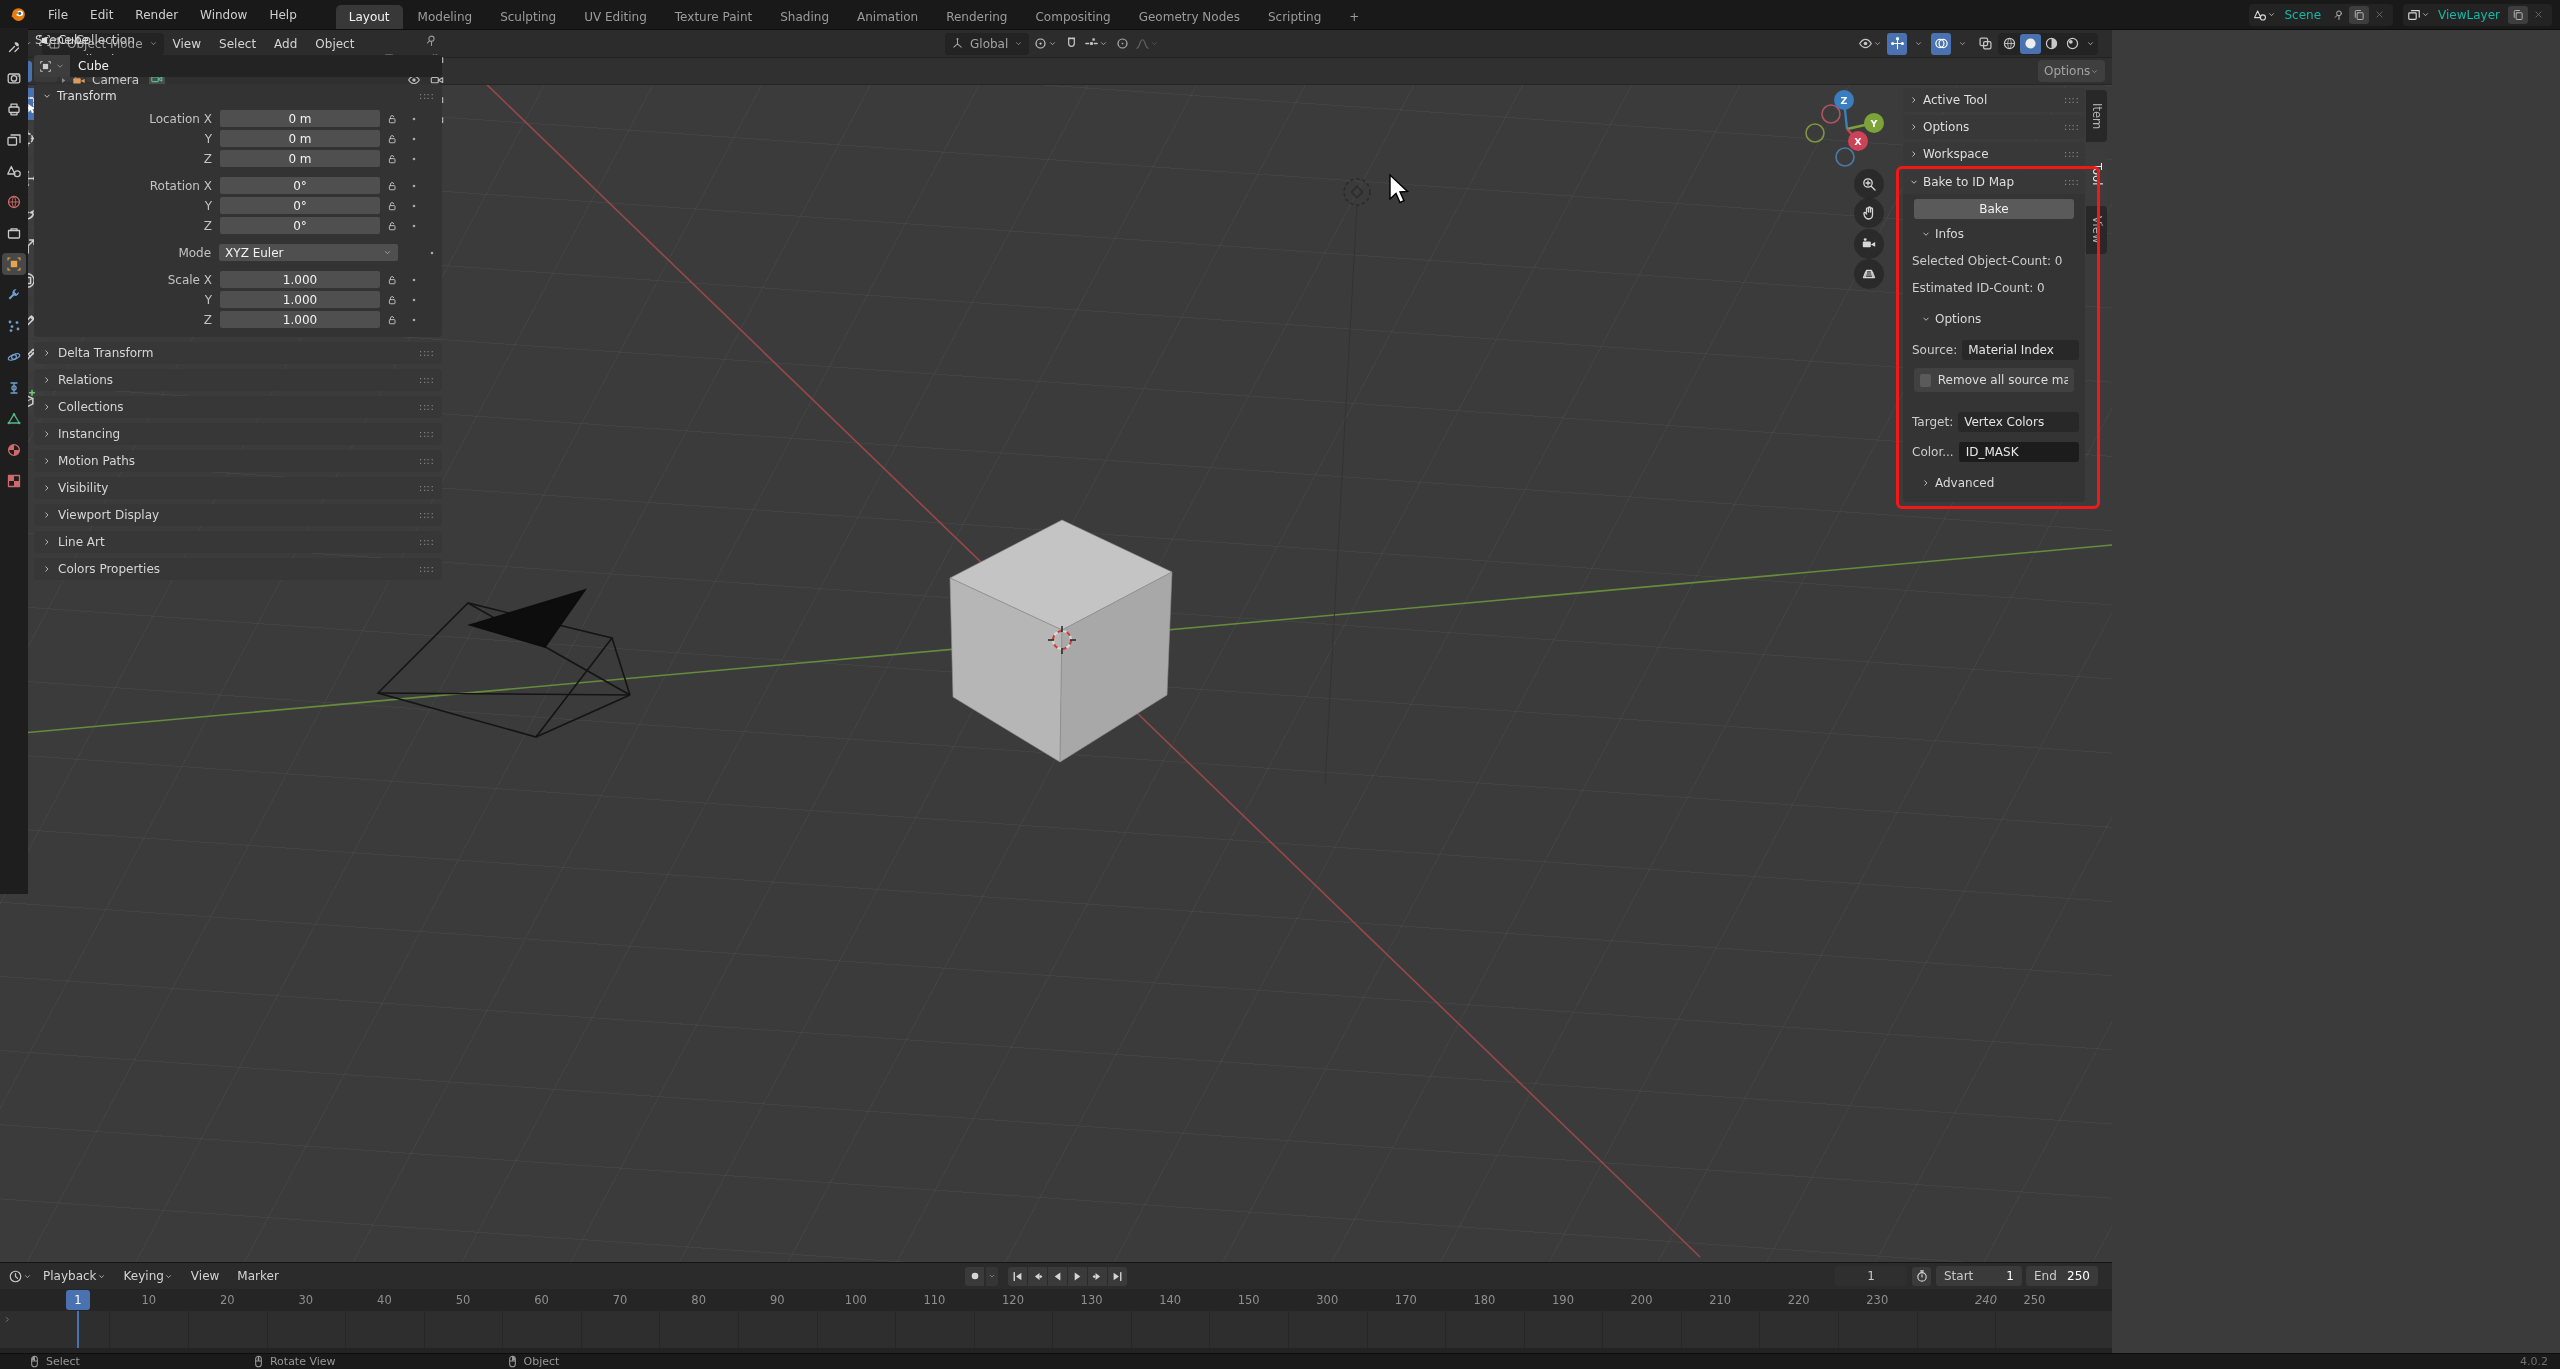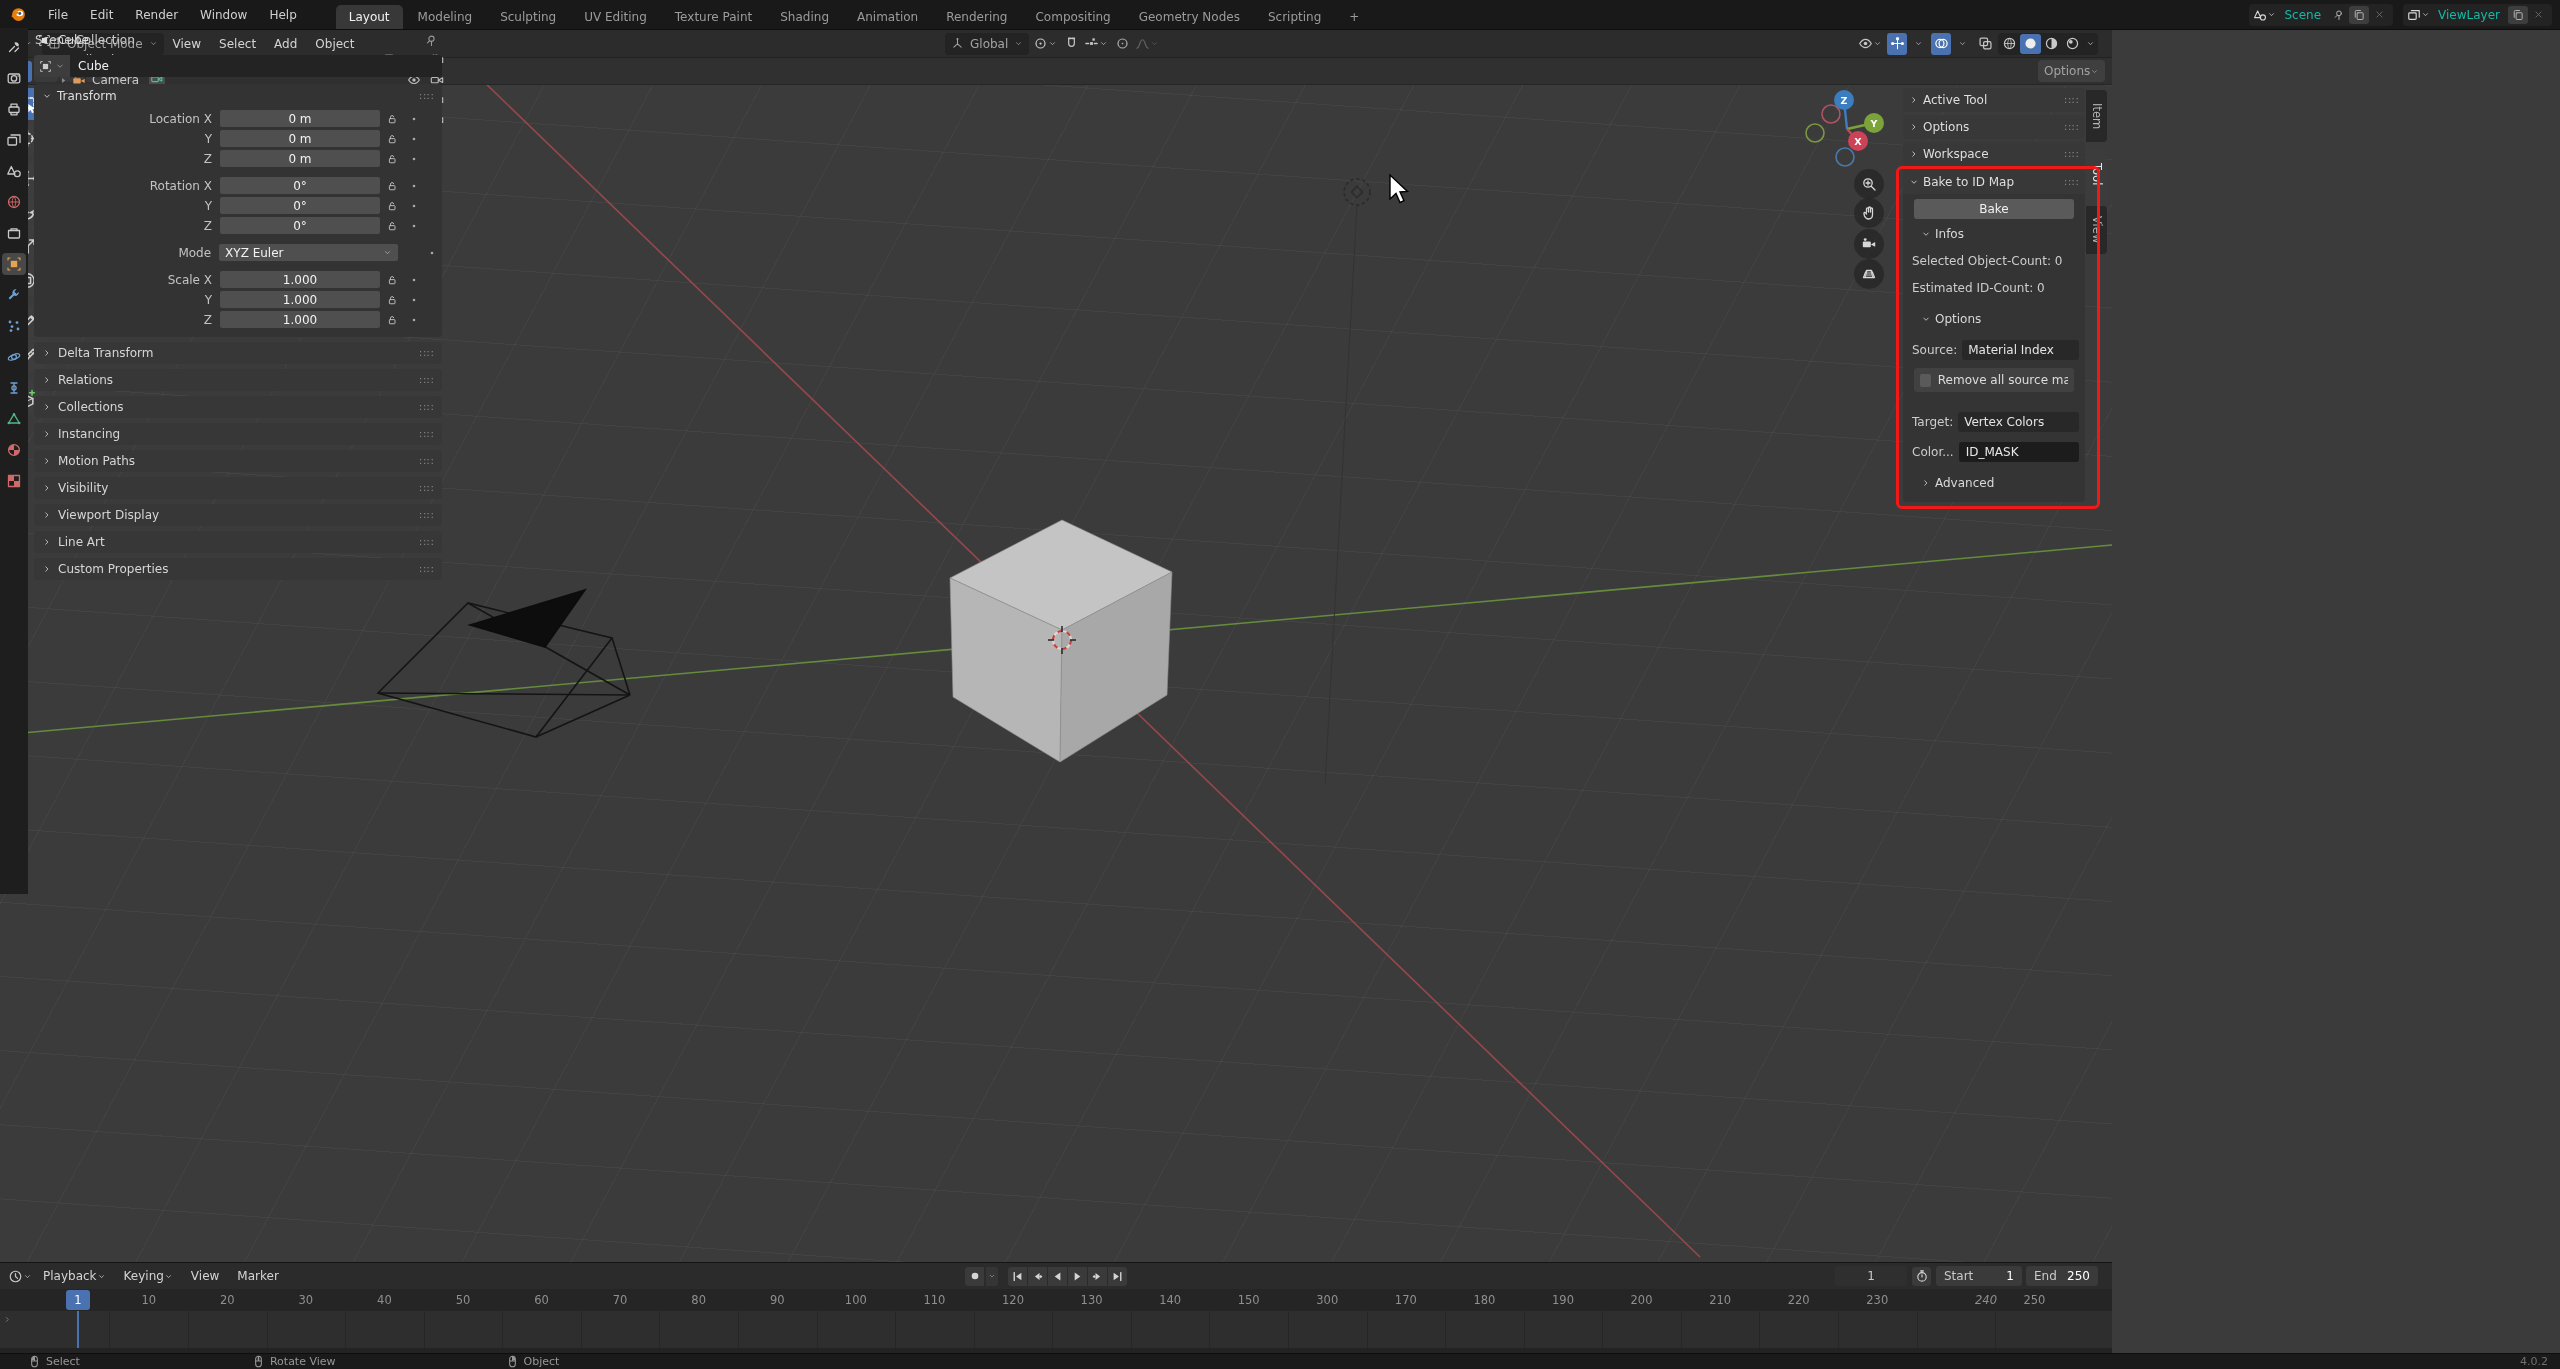"Custom Properties" span { text: Custom -> Colors }
